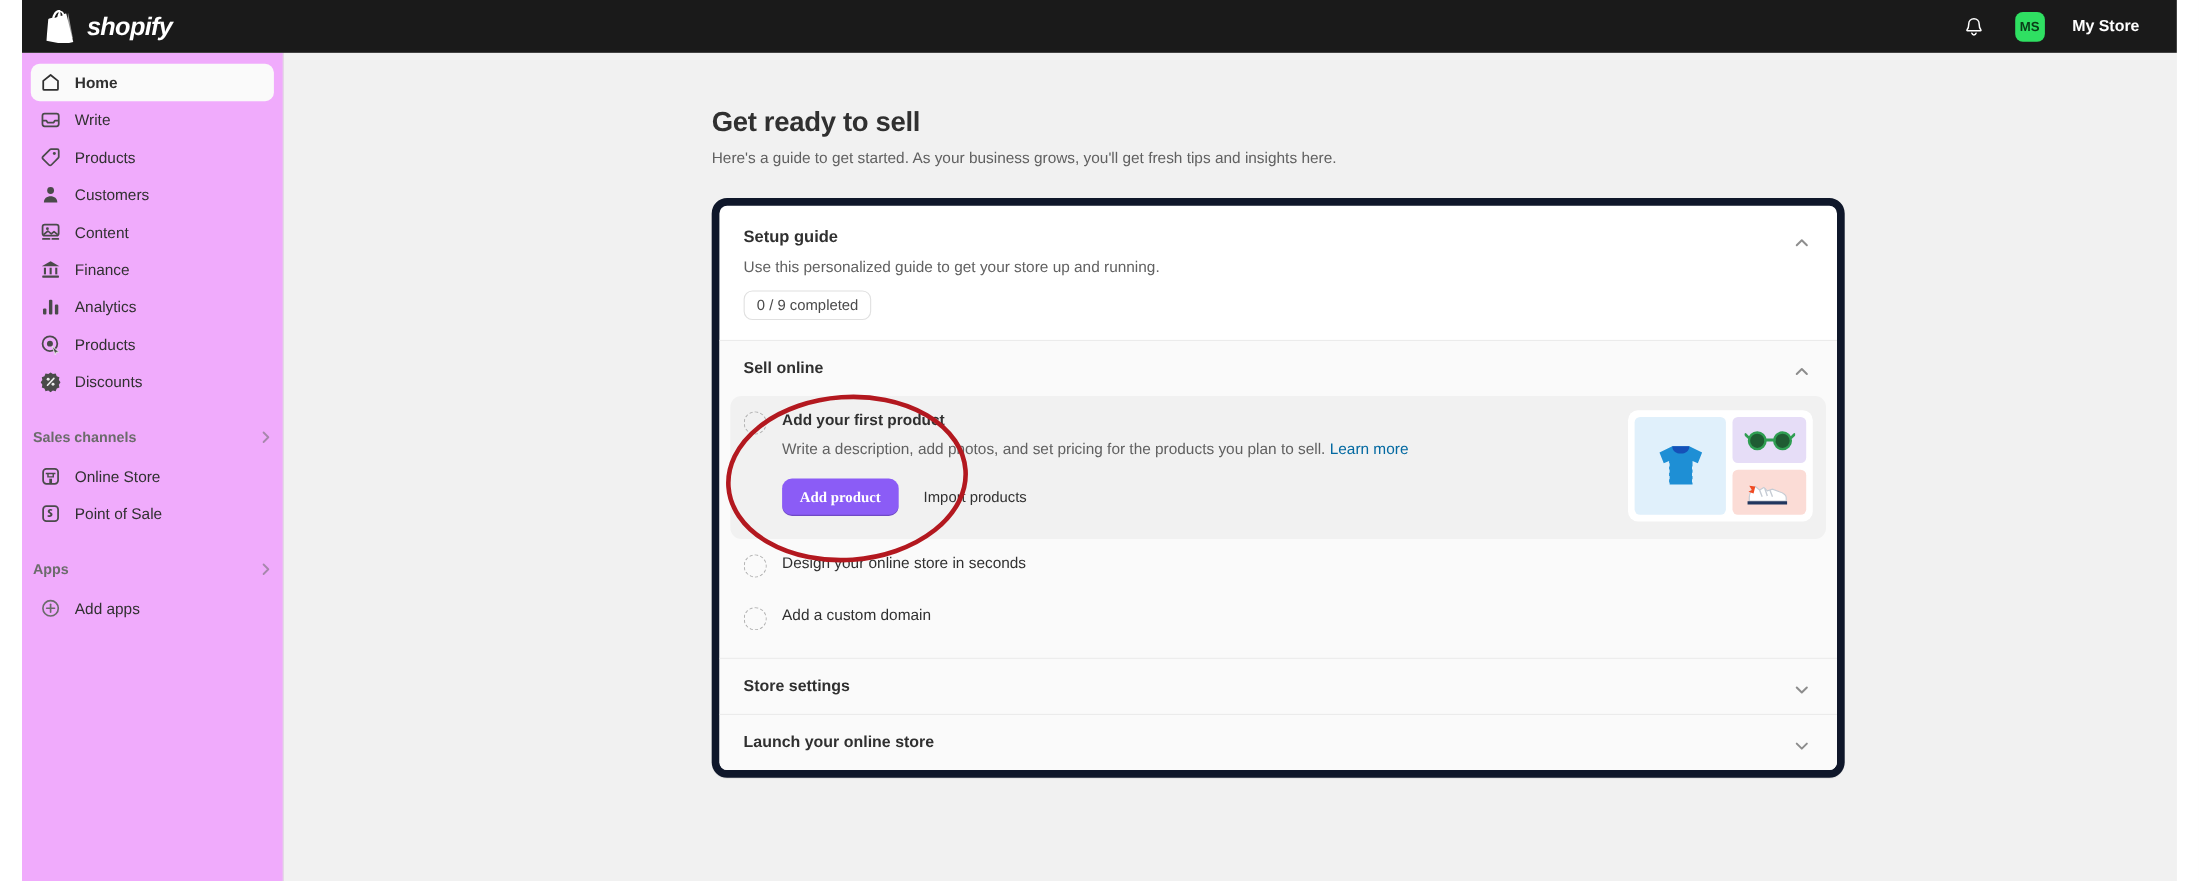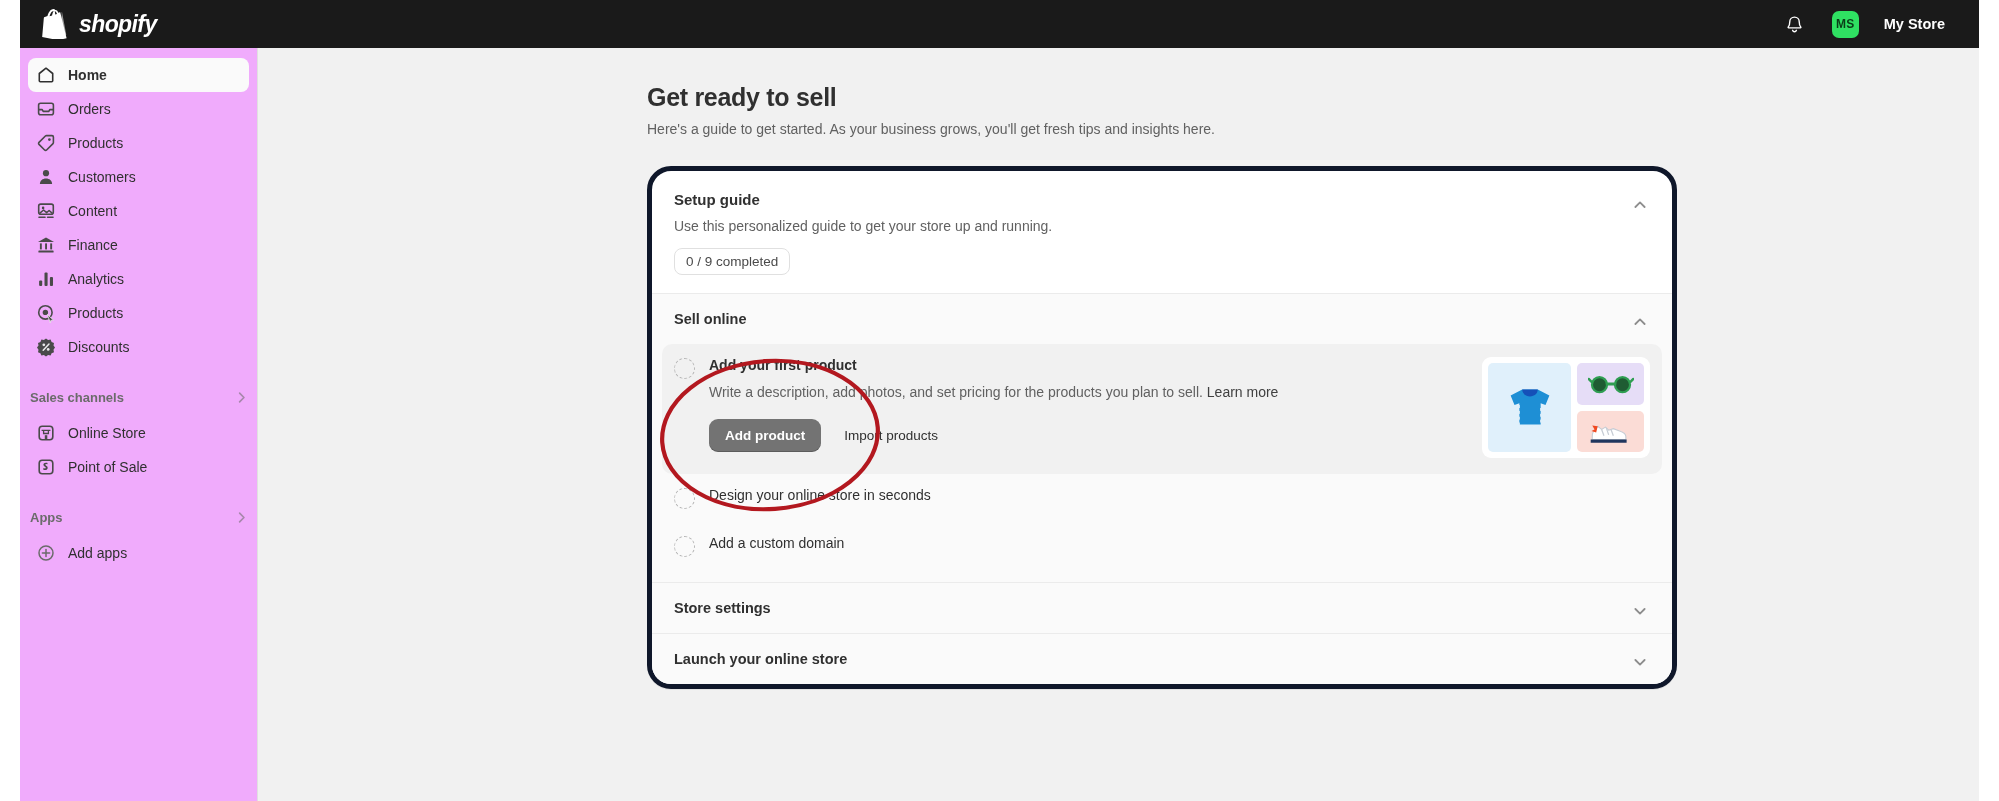"Orders" span.nav-label { text: Orders -> Write }
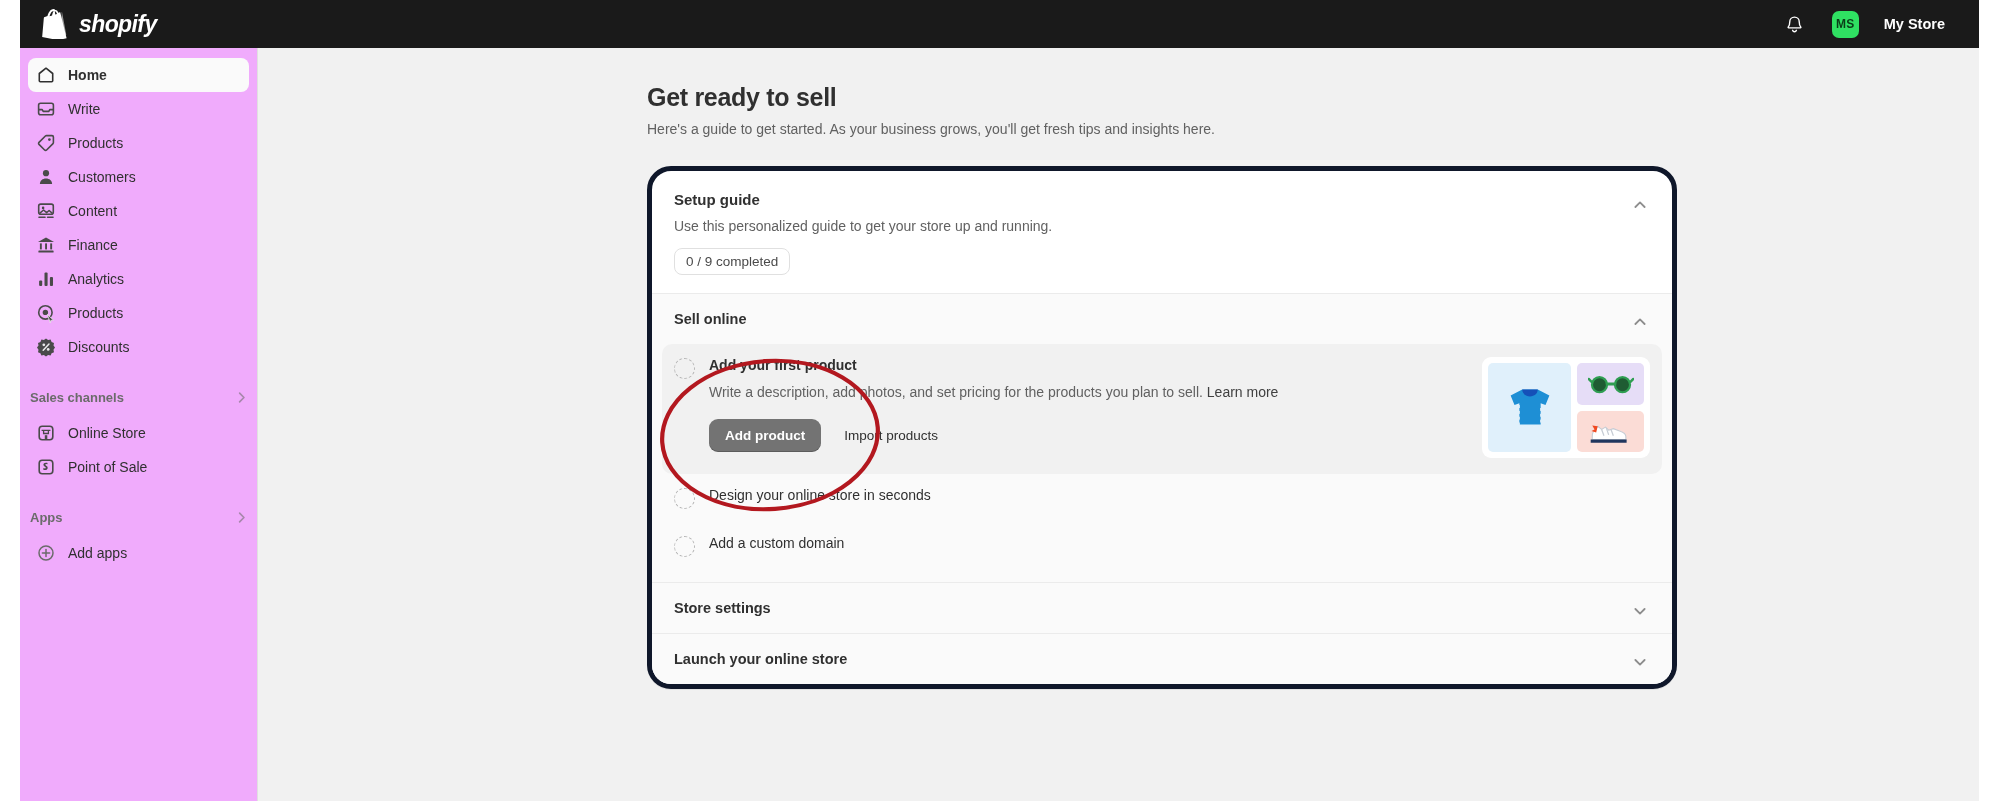"Get ready to sell" .main-inner { padding-top: 35px -> 49px }
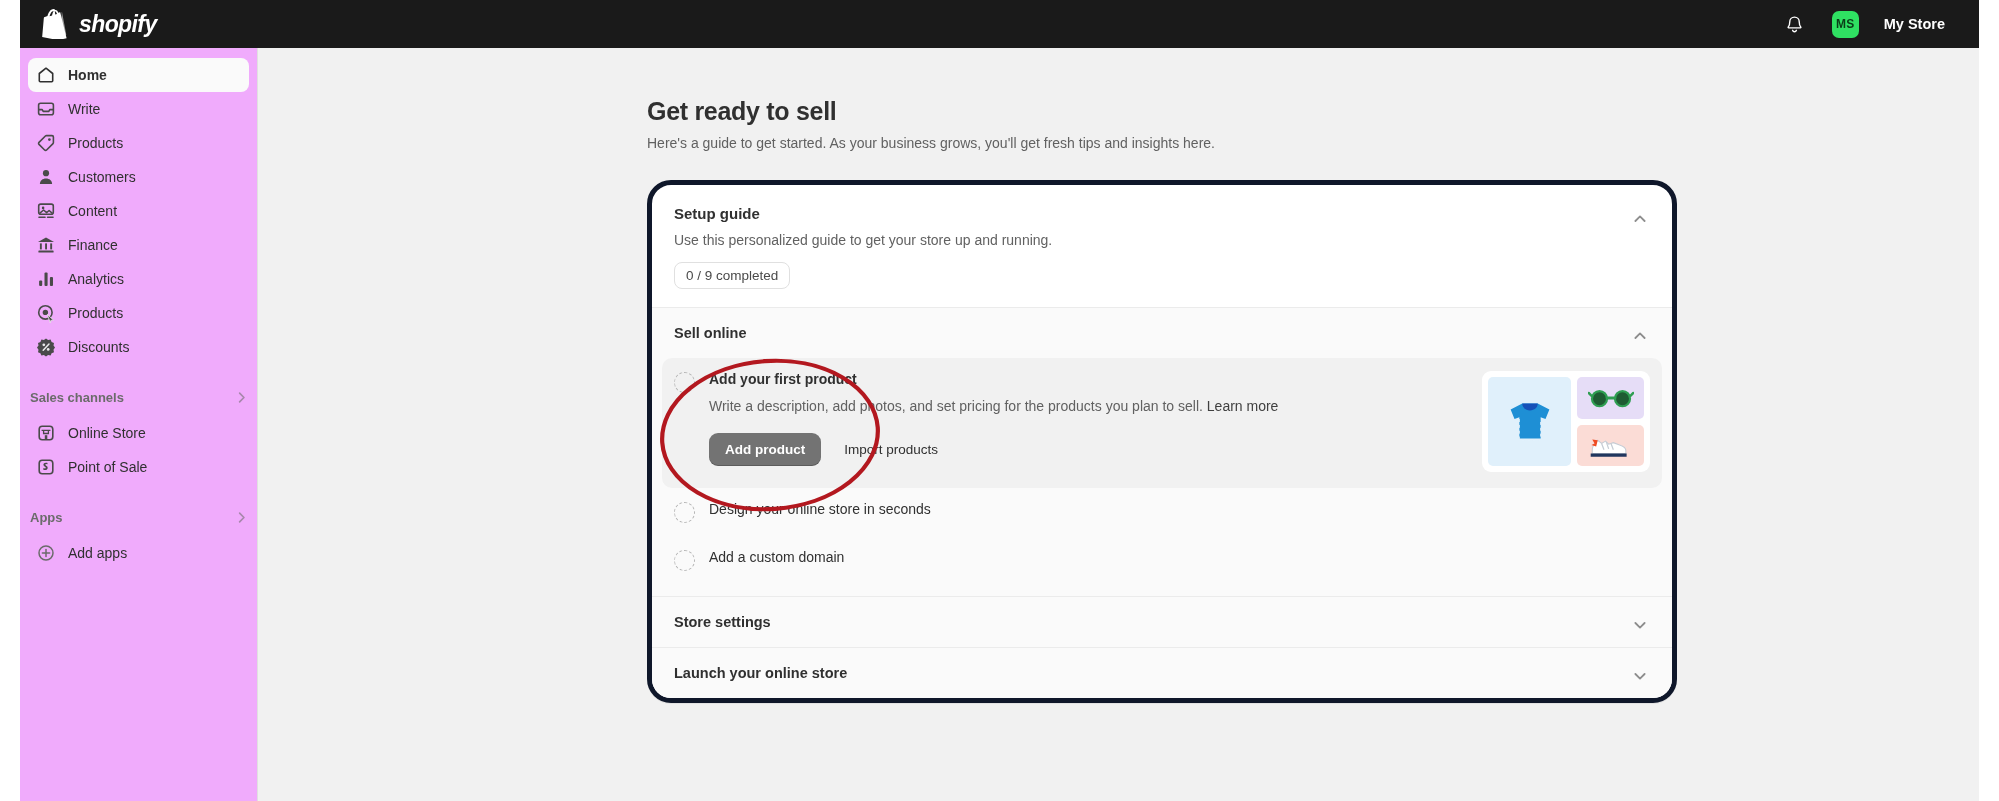"Setup guide" .card { border: 5px solid #0f172a -> 7px solid #0f172a; border-radius: 24px -> 14px }
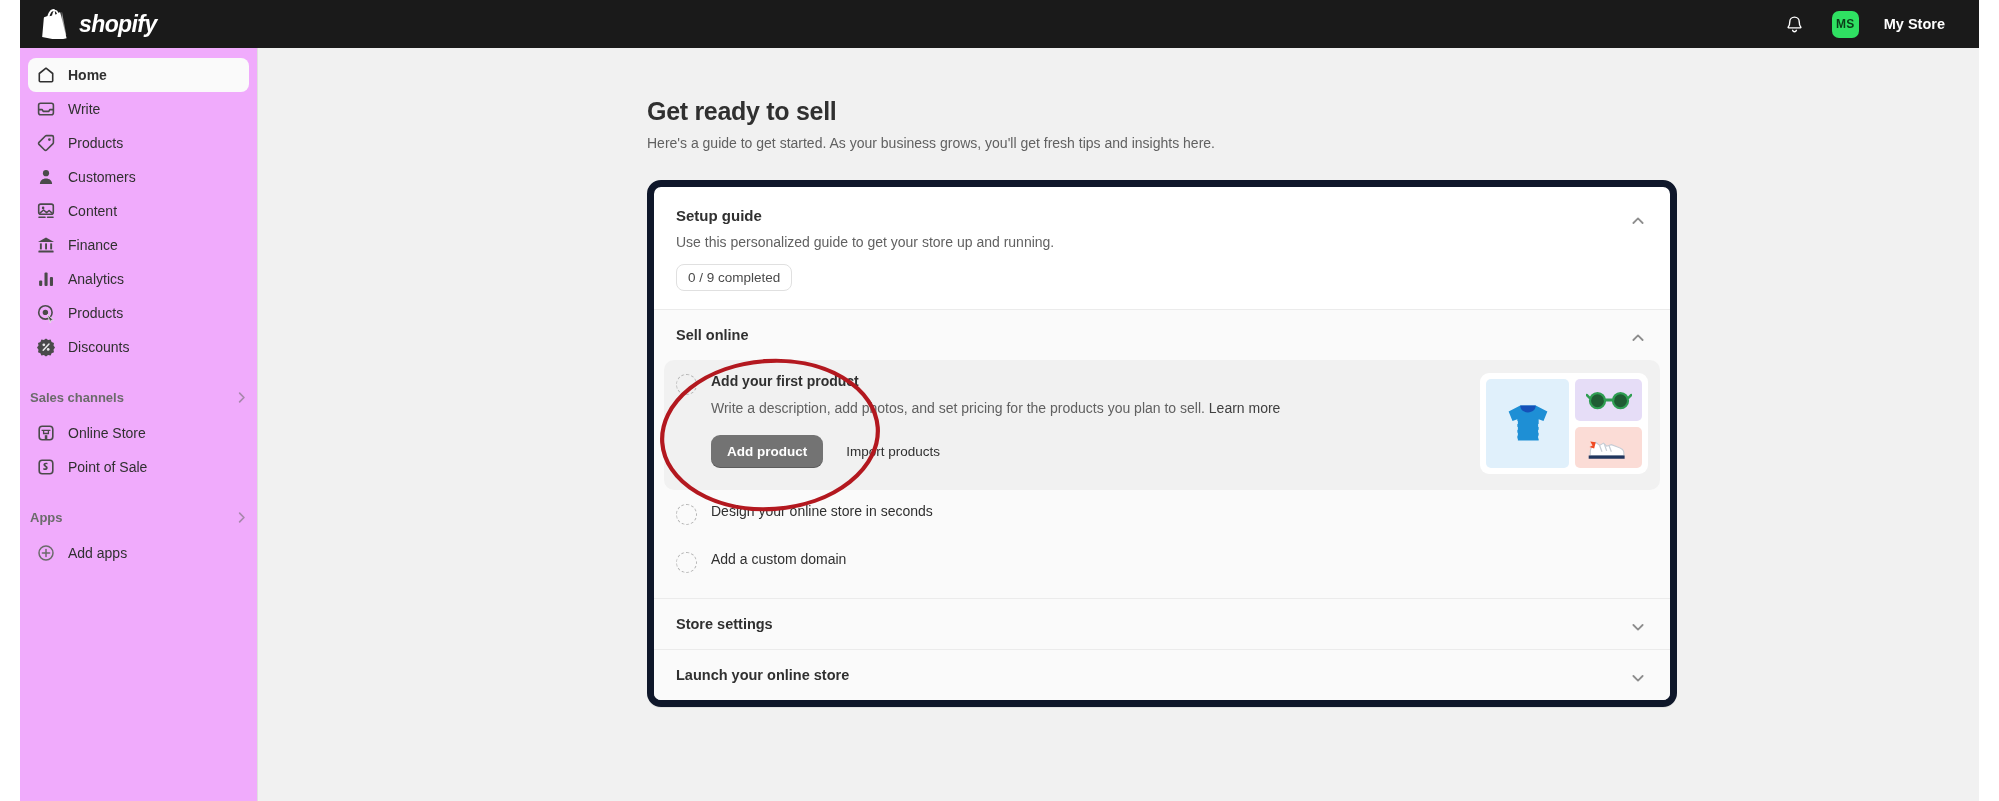"Learn more" .learn-more { color: #404040 -> #0369a1 }
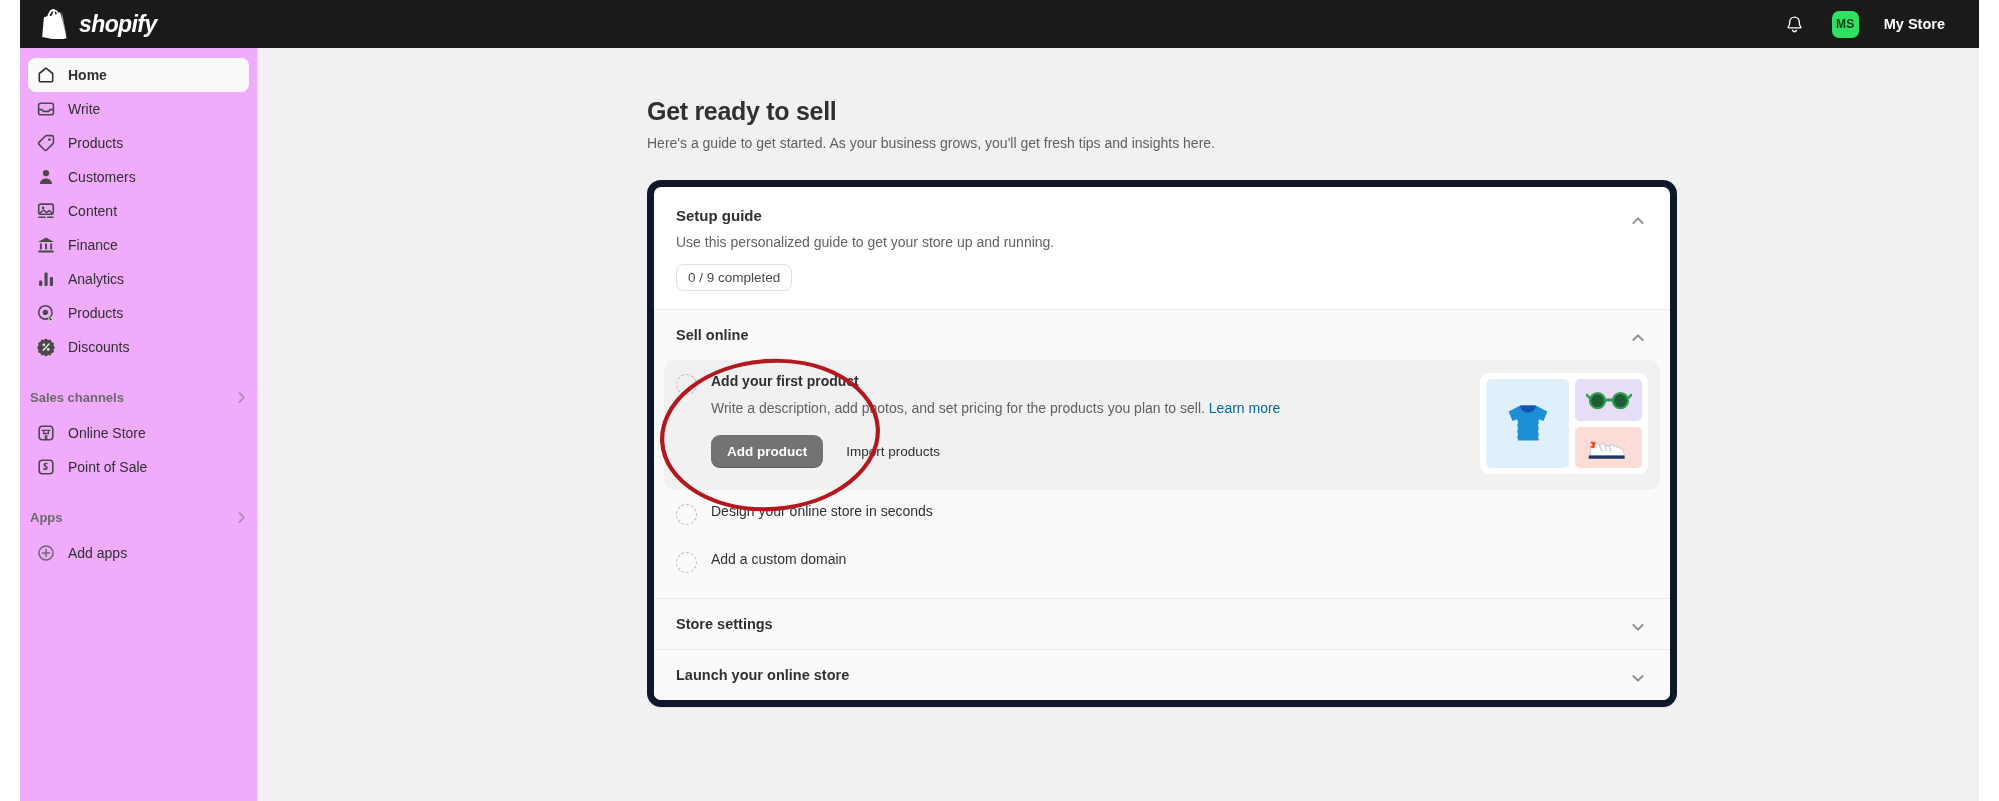"Add product" .btn-primary { background: #737373 -> #8b5cf6; font-family: Liberation Sans, sans-serif -> Liberation Serif, serif }
